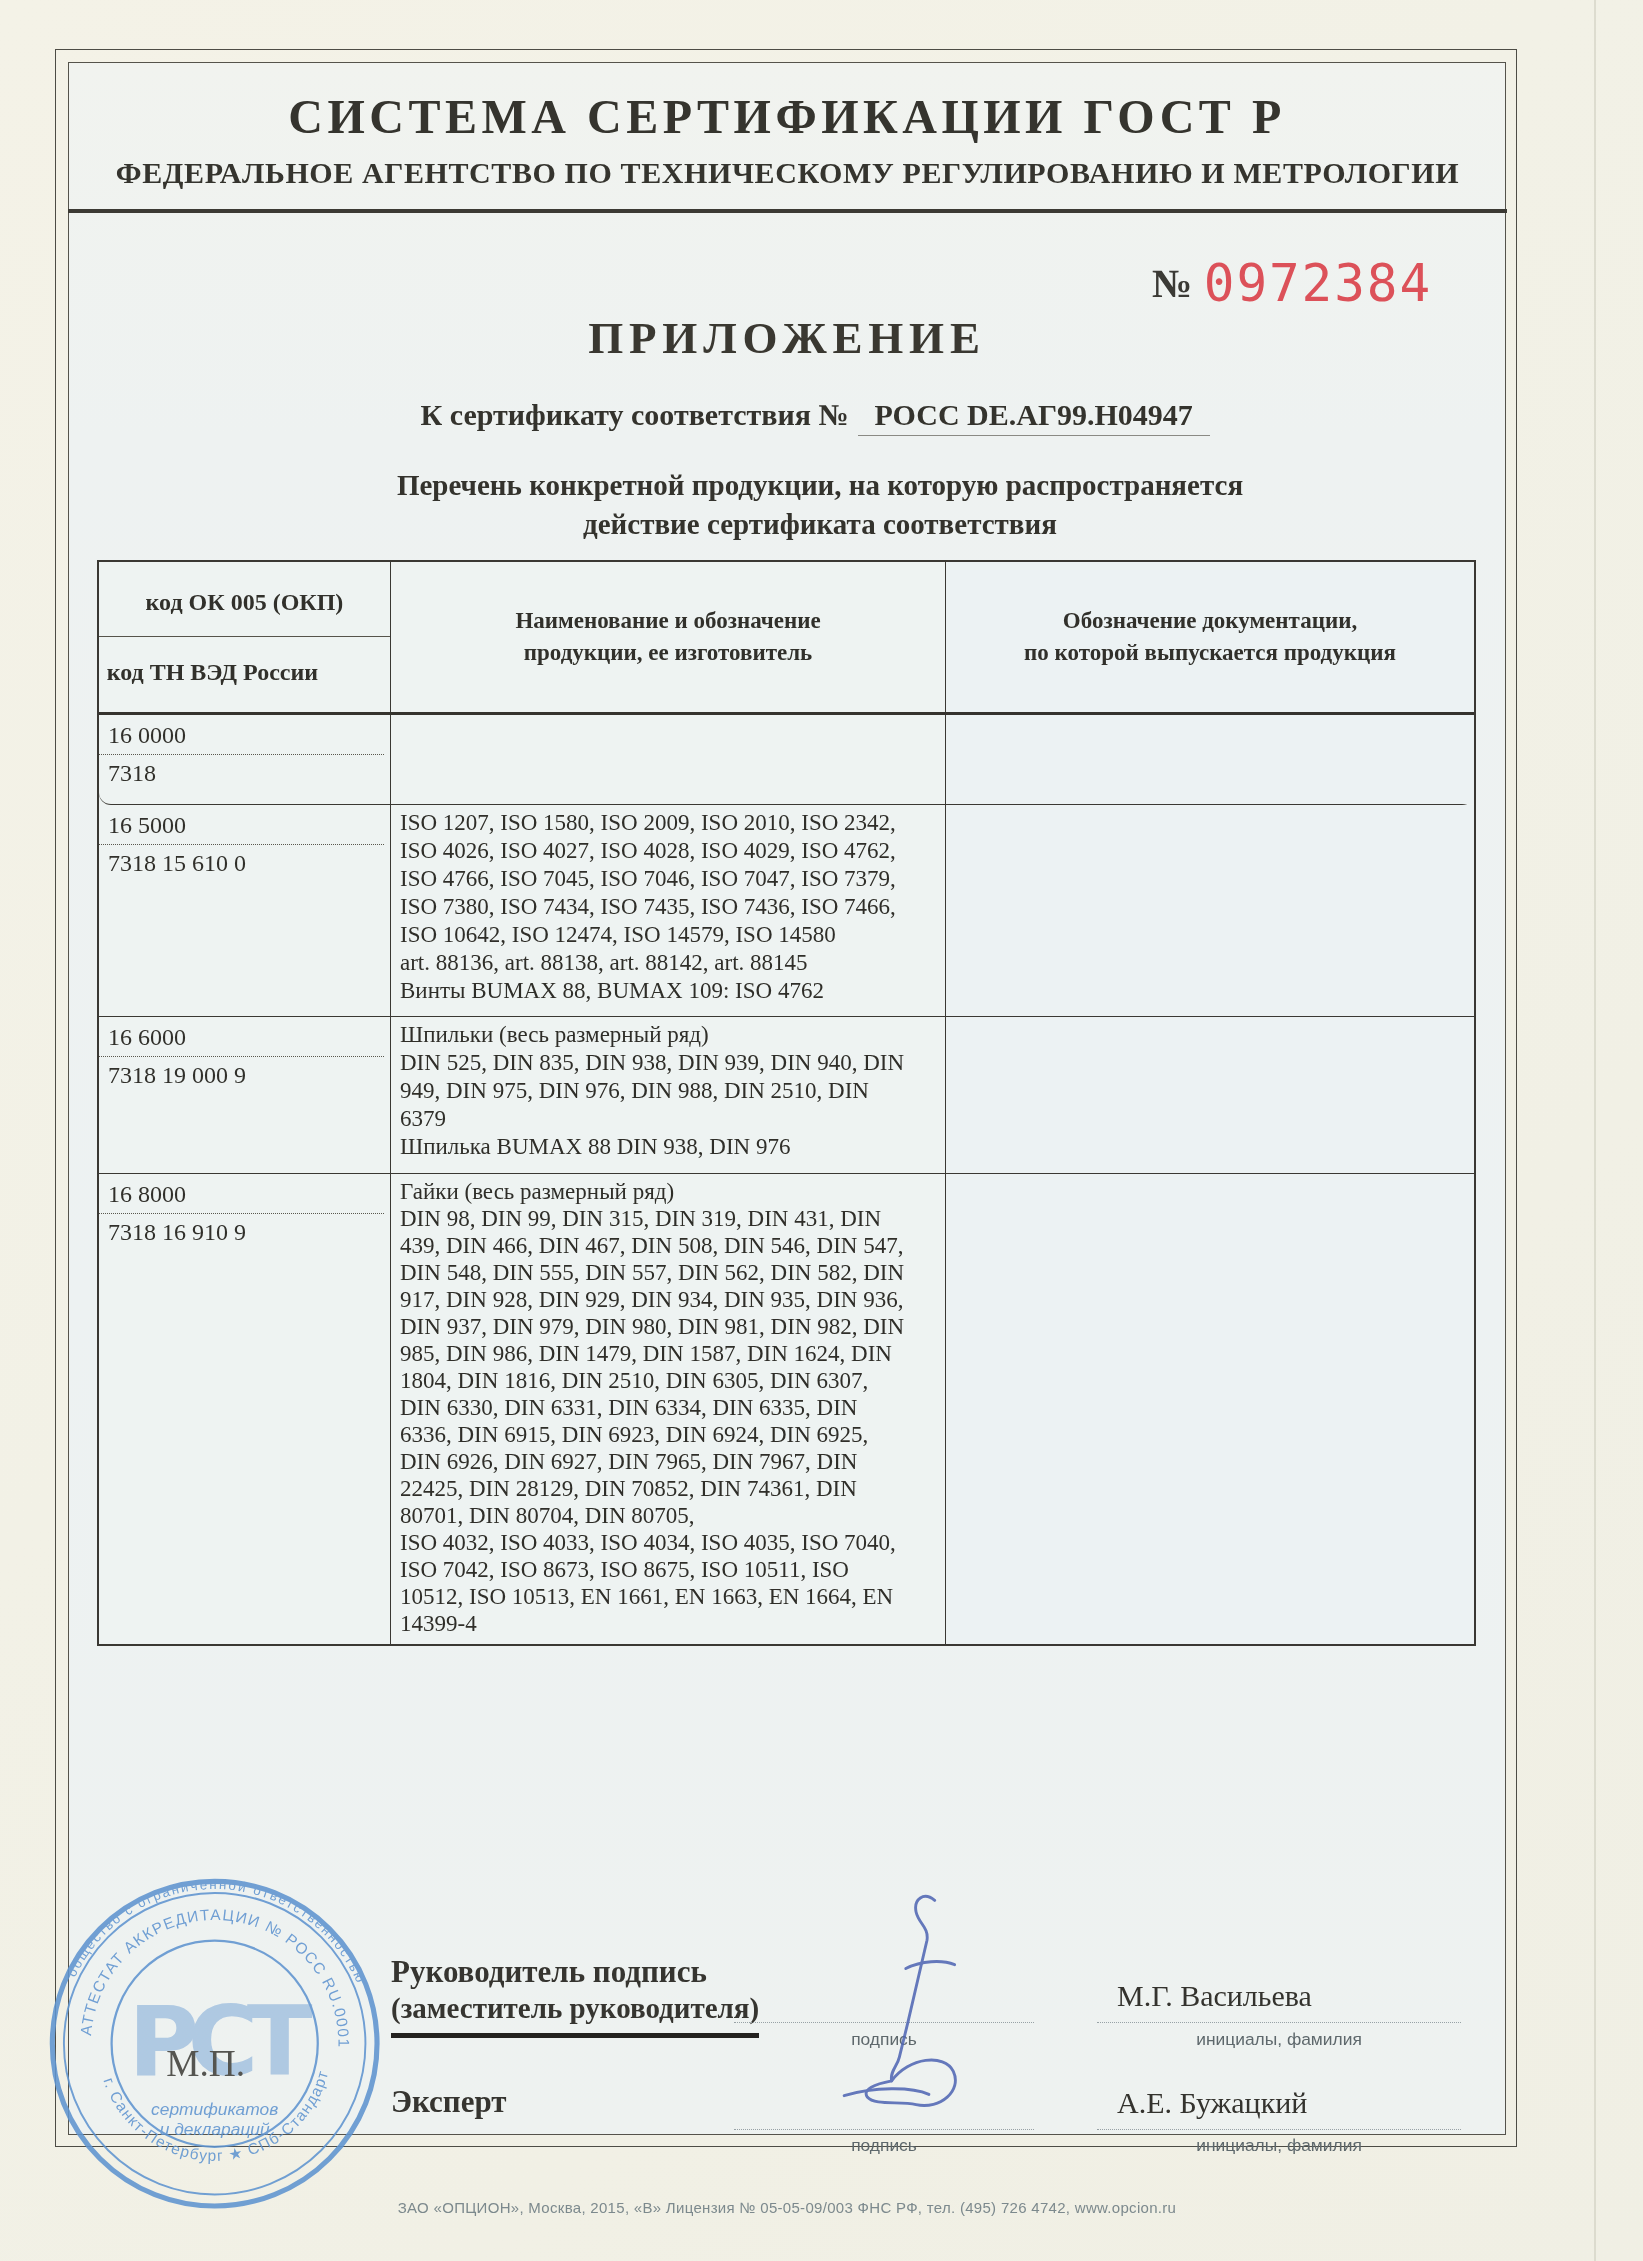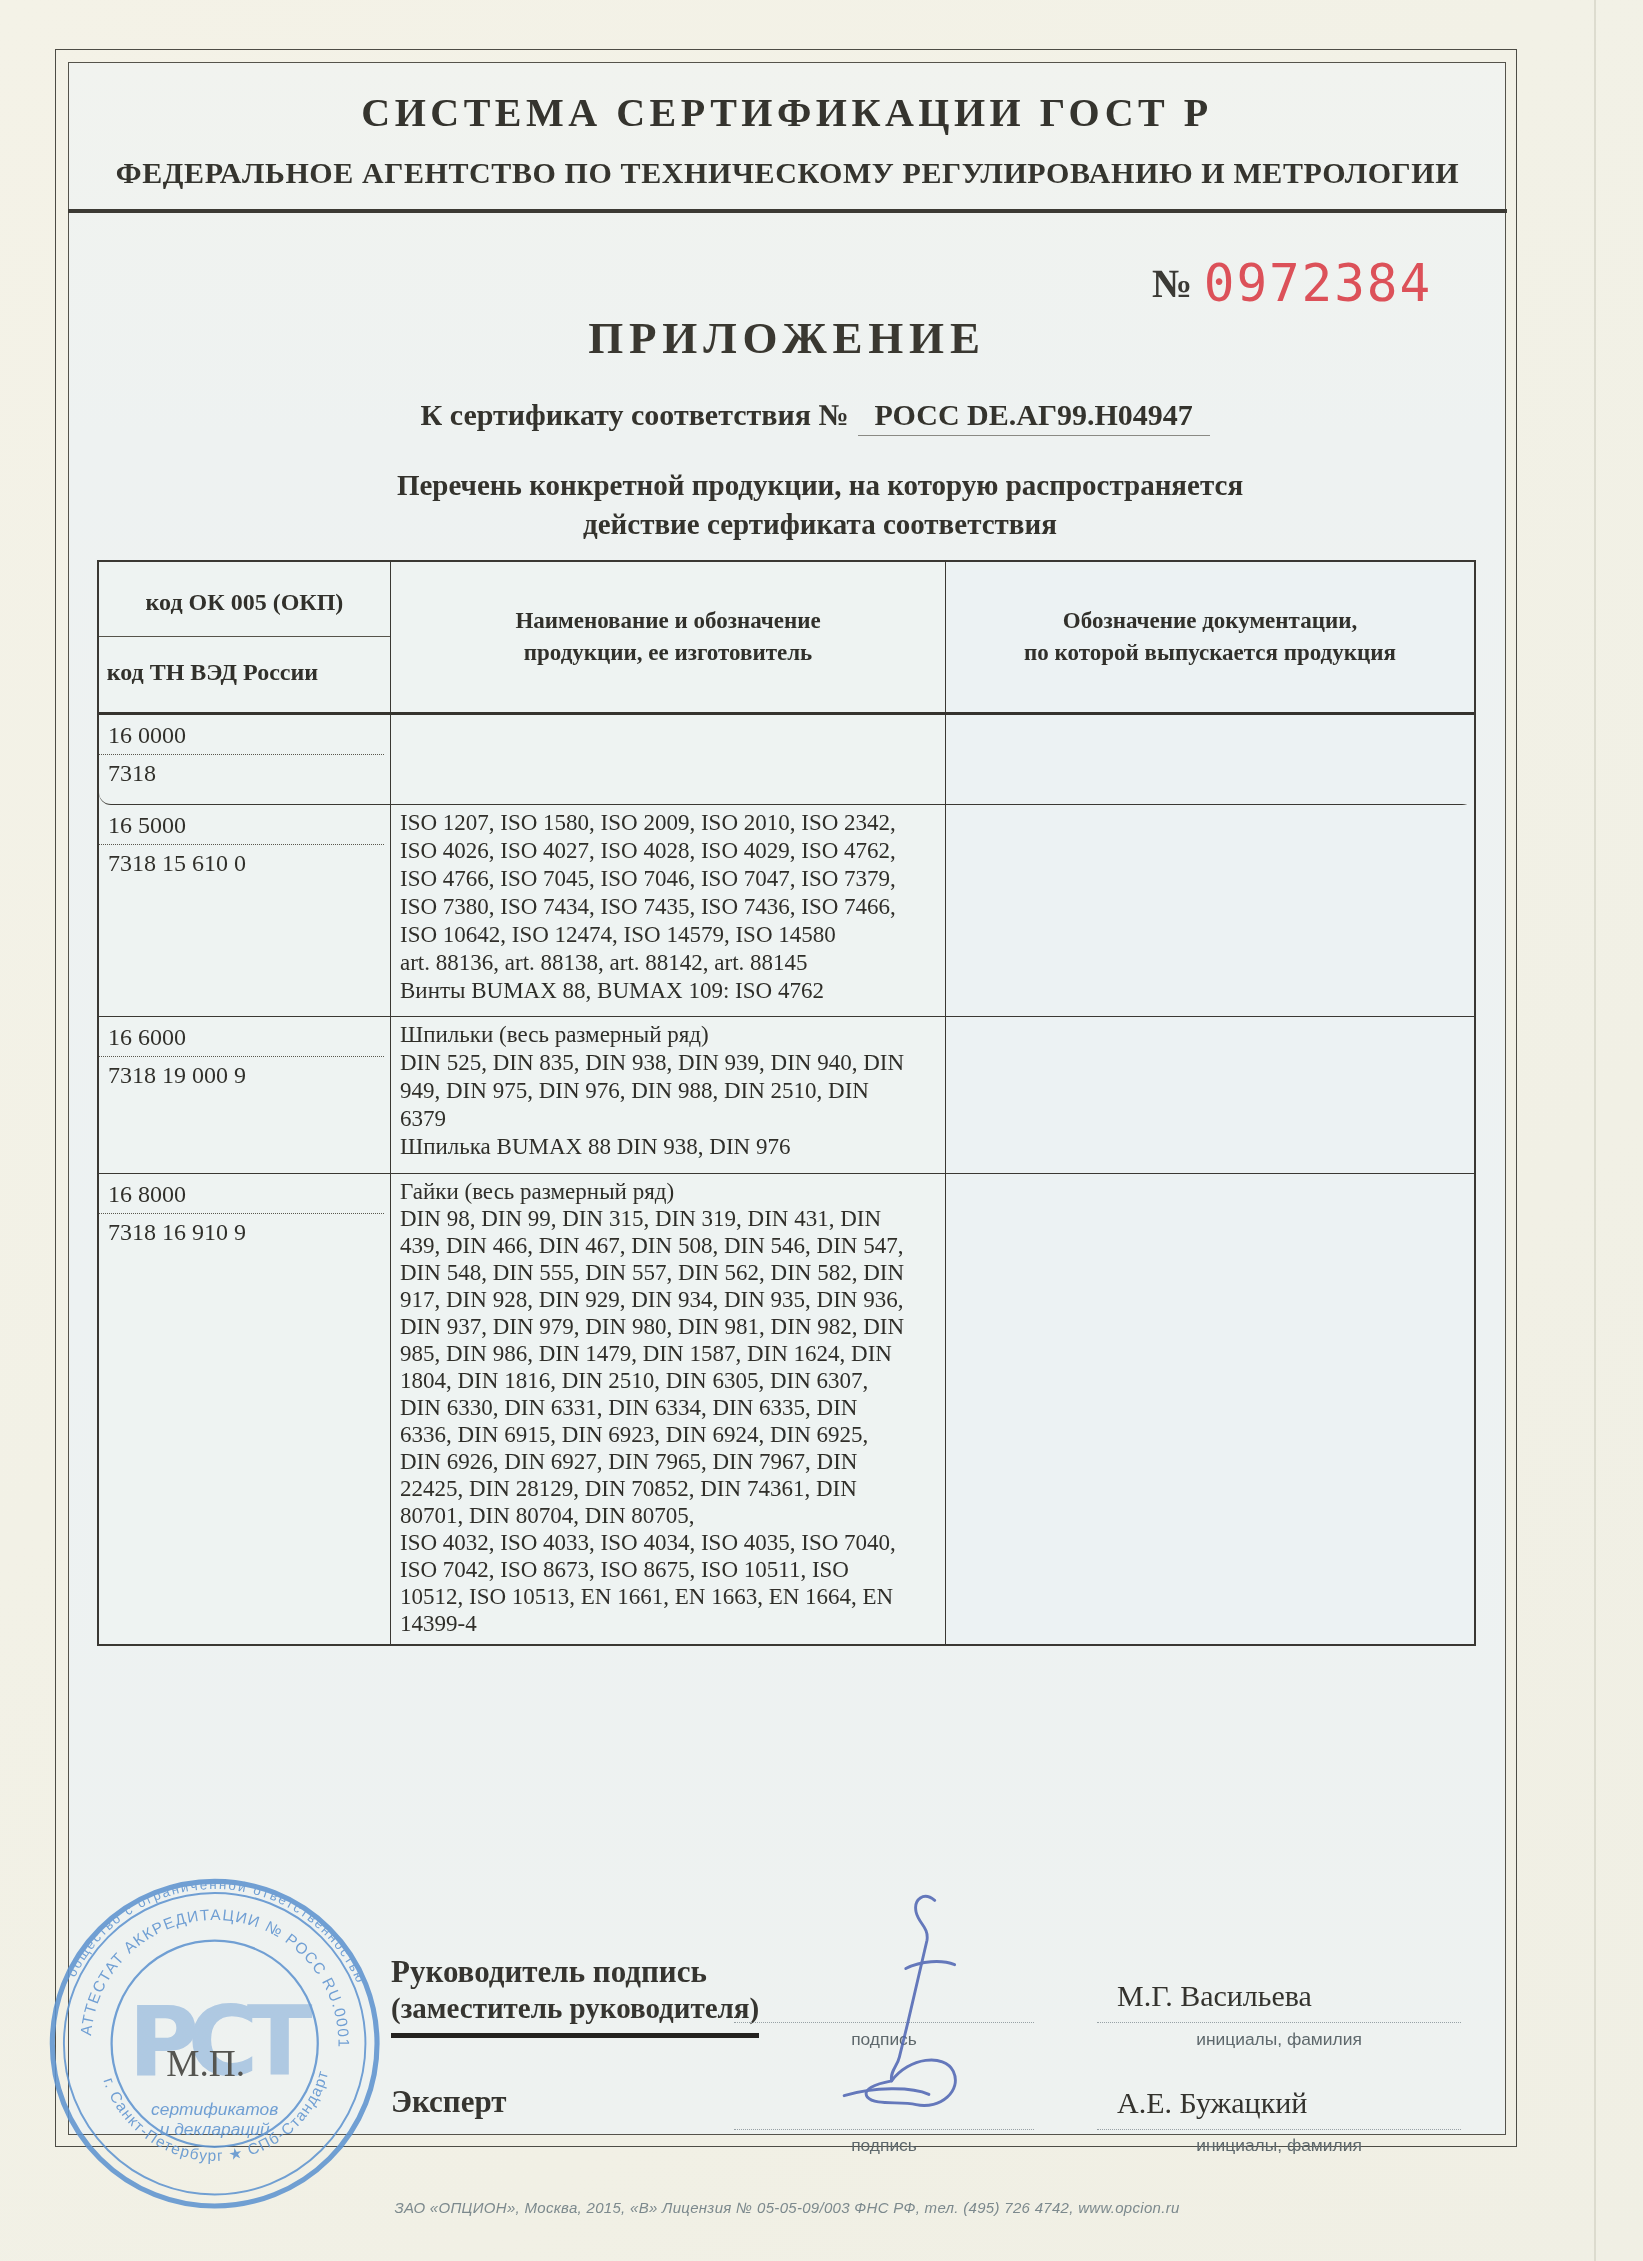"СИСТЕМА СЕРТИФИКАЦИИ ГОСТ Р" .h1 { font-size: 40px -> 48px }
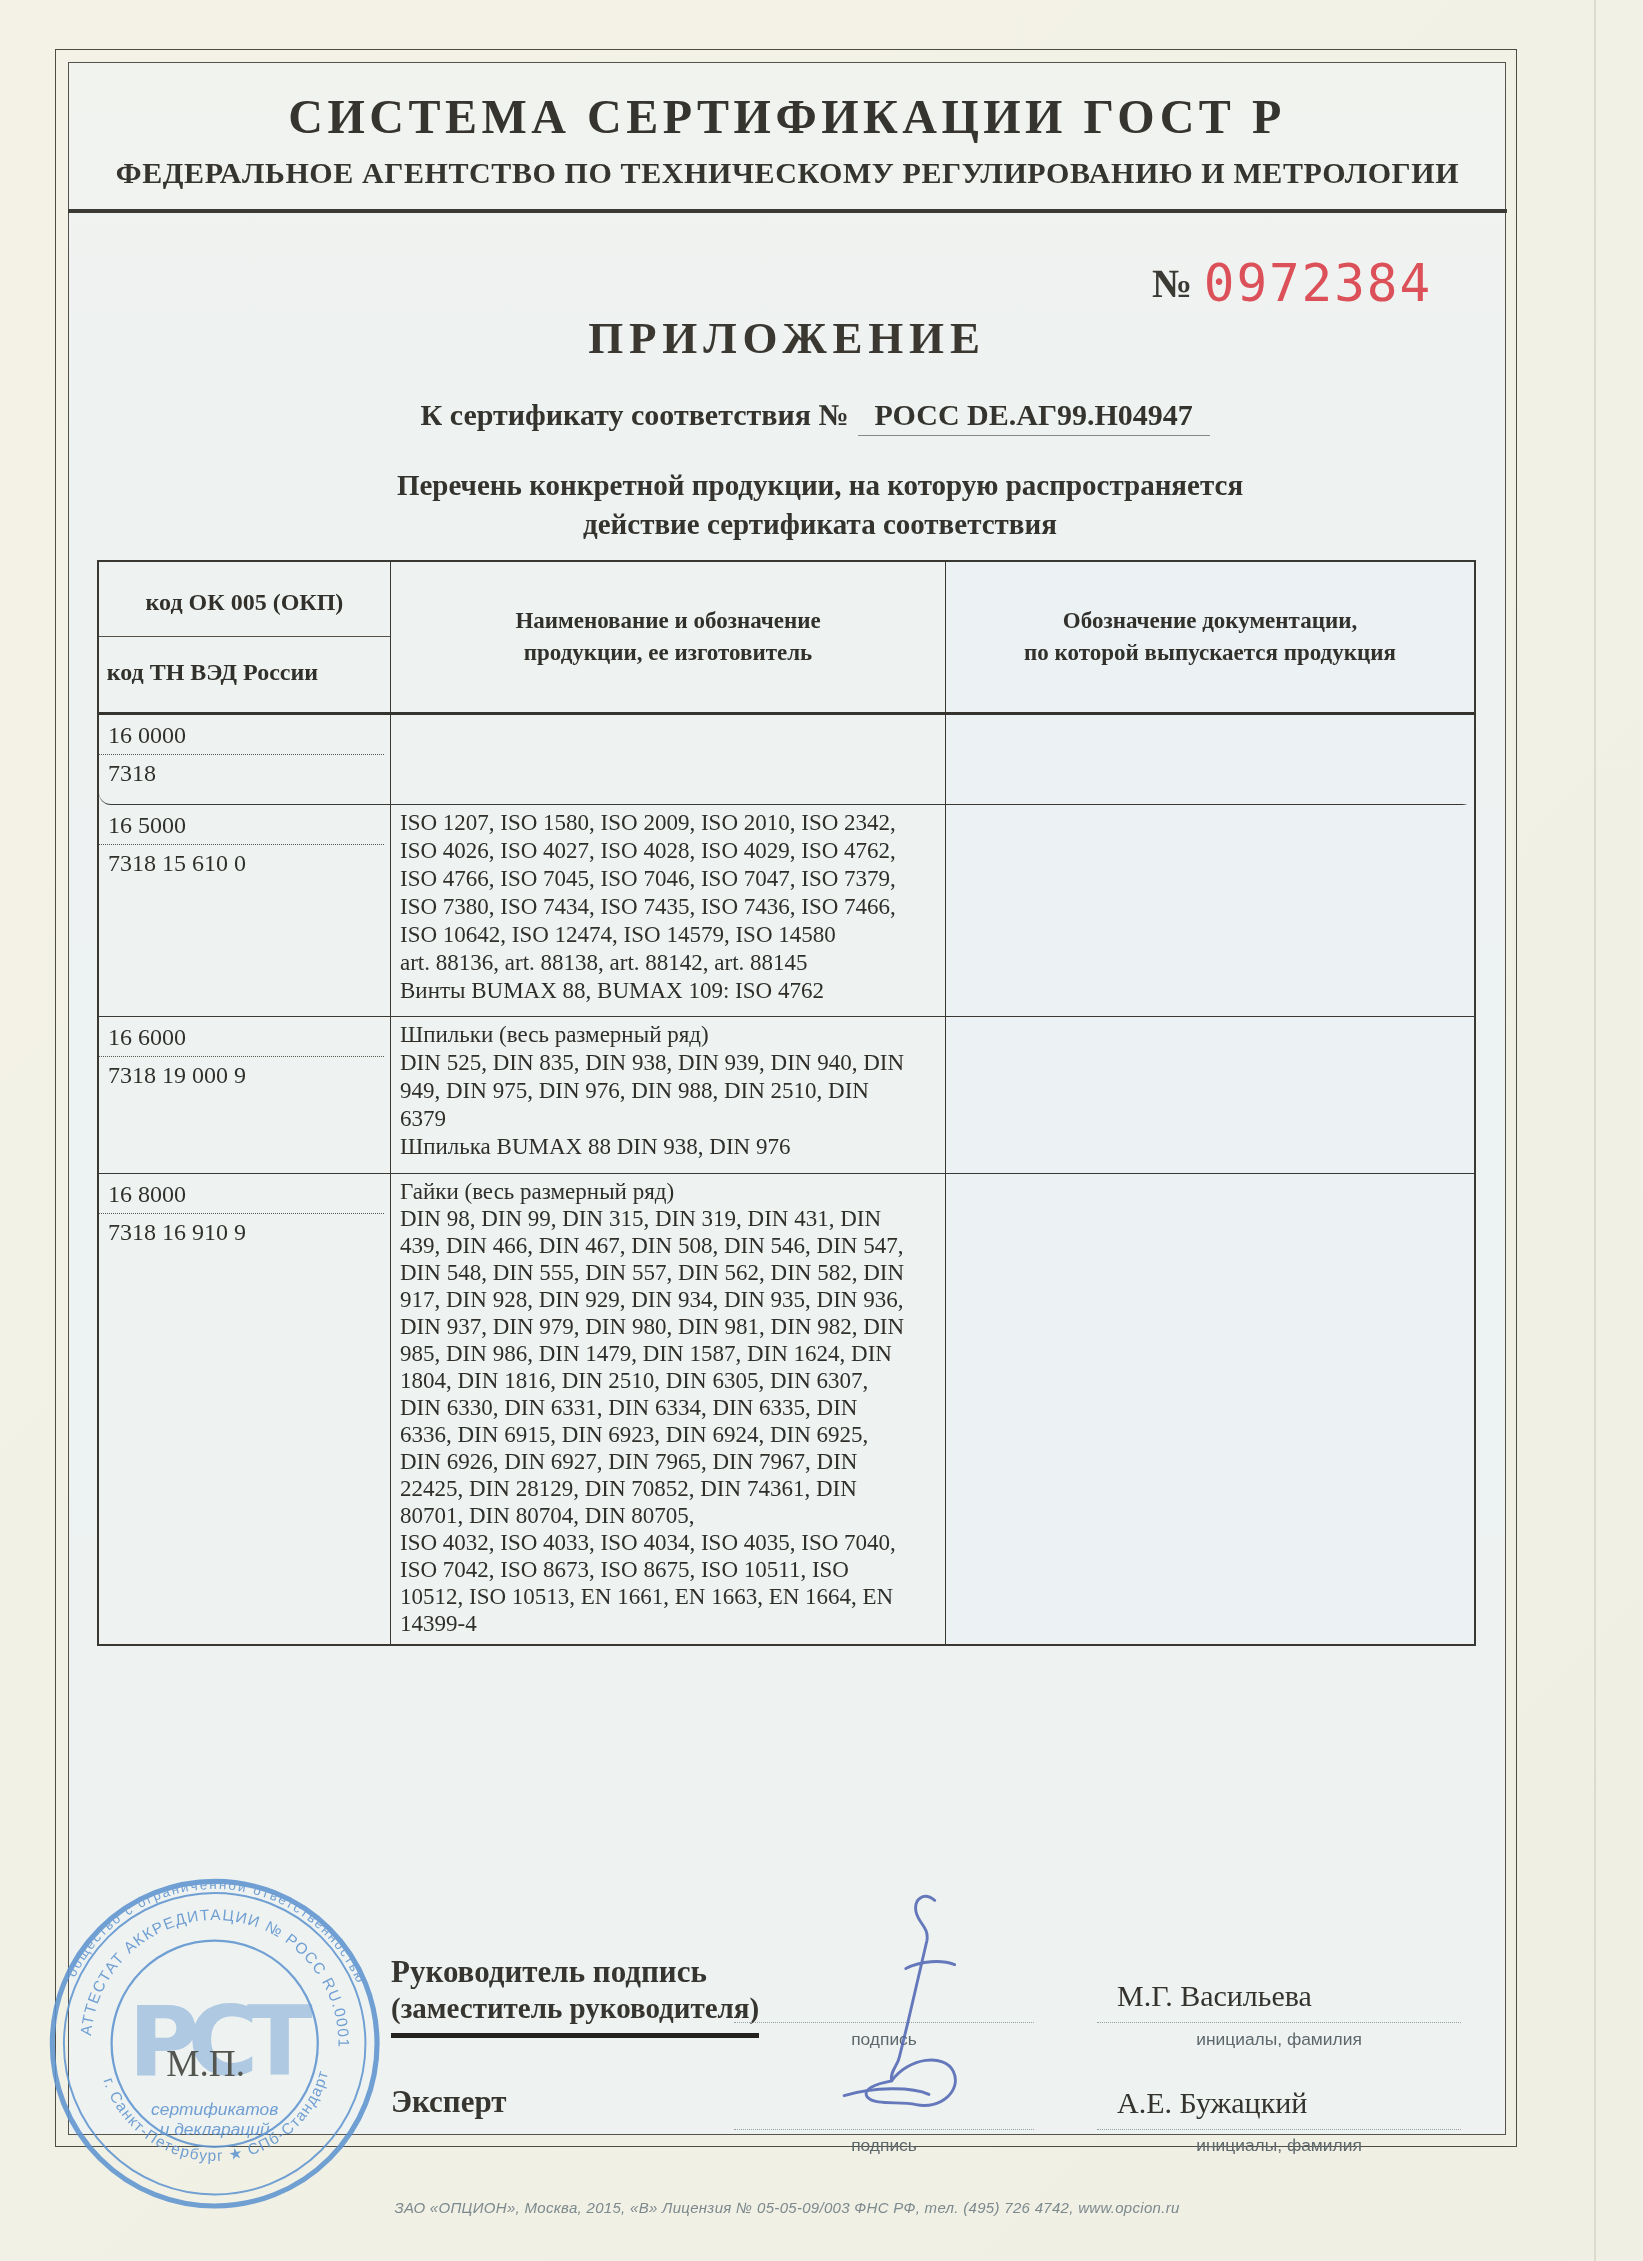"ЗАО «ОПЦИОН», Москва, 2015, «В»" .printer { font-style: italic -> none }
